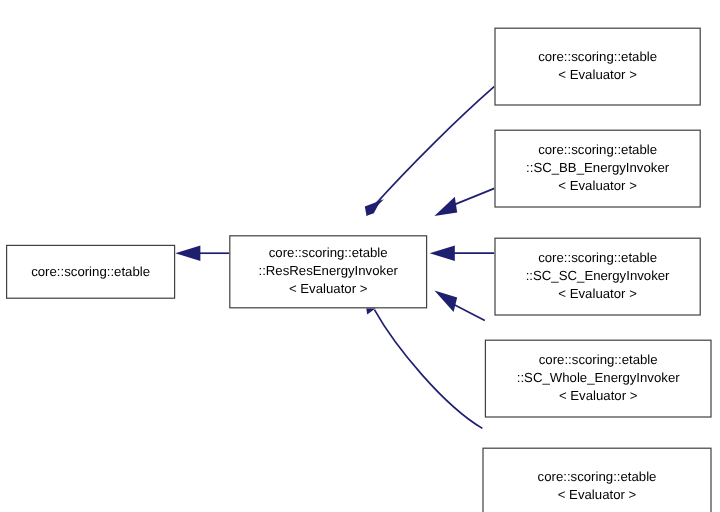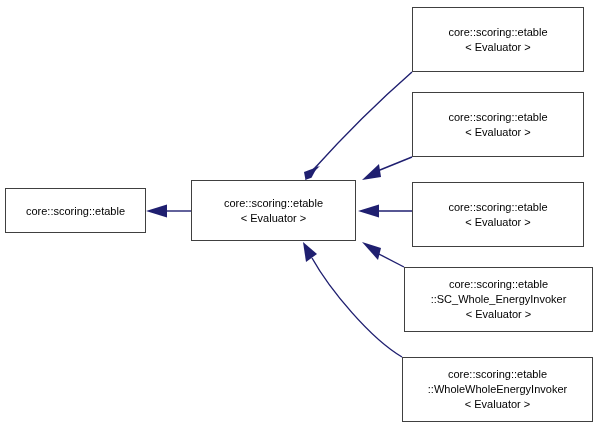"core::scoring::etable" .class-node { margin-top: none -> 16px }
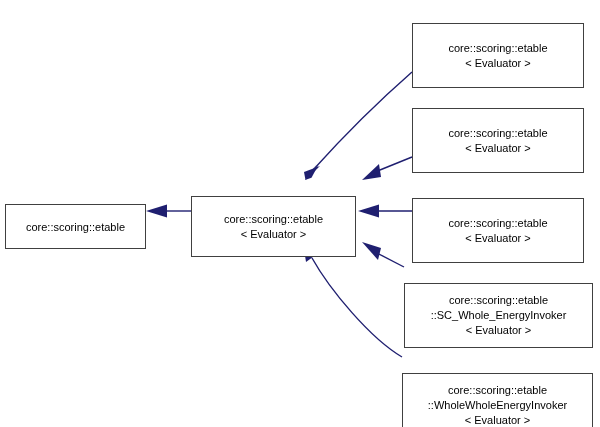"::SC_BB_EnergyInvoker" span.ln { html: none -> <span>::SC_BB_EnergyInvoker</span> }
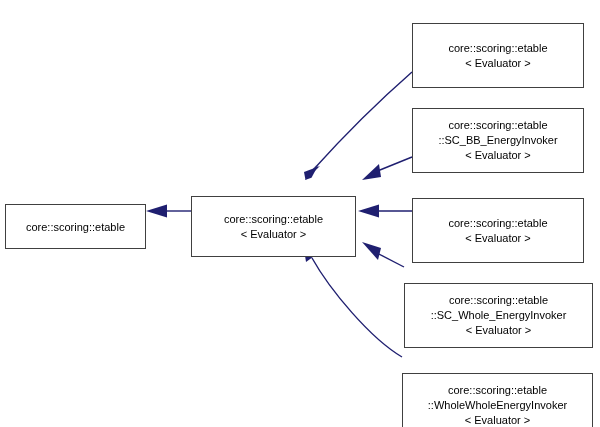"::ResResEnergyInvoker" span.ln { html: none -> <span>::ResResEnergyInvoker</span> }
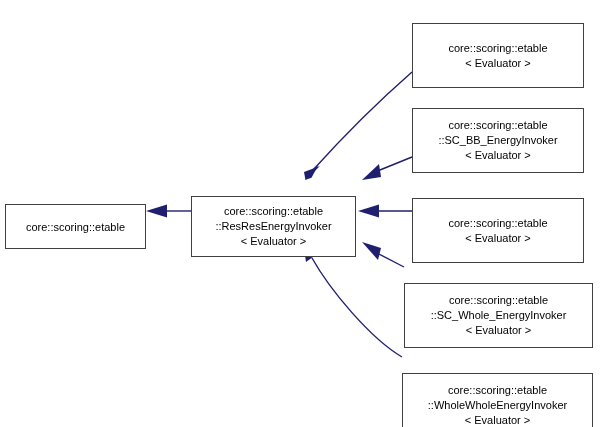"::SC_SC_EnergyInvoker" span.ln { html: none -> <span>::SC_SC_EnergyInvoker</span> }
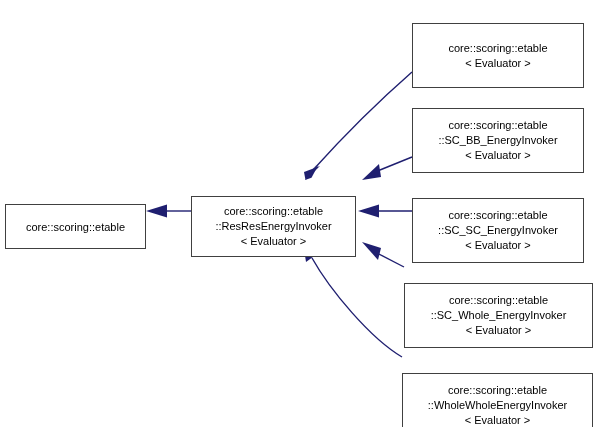"::WholeWholeEnergyInvoker" span.ln { html: <span>::WholeWholeEnergyInvoker</span> -> none }
